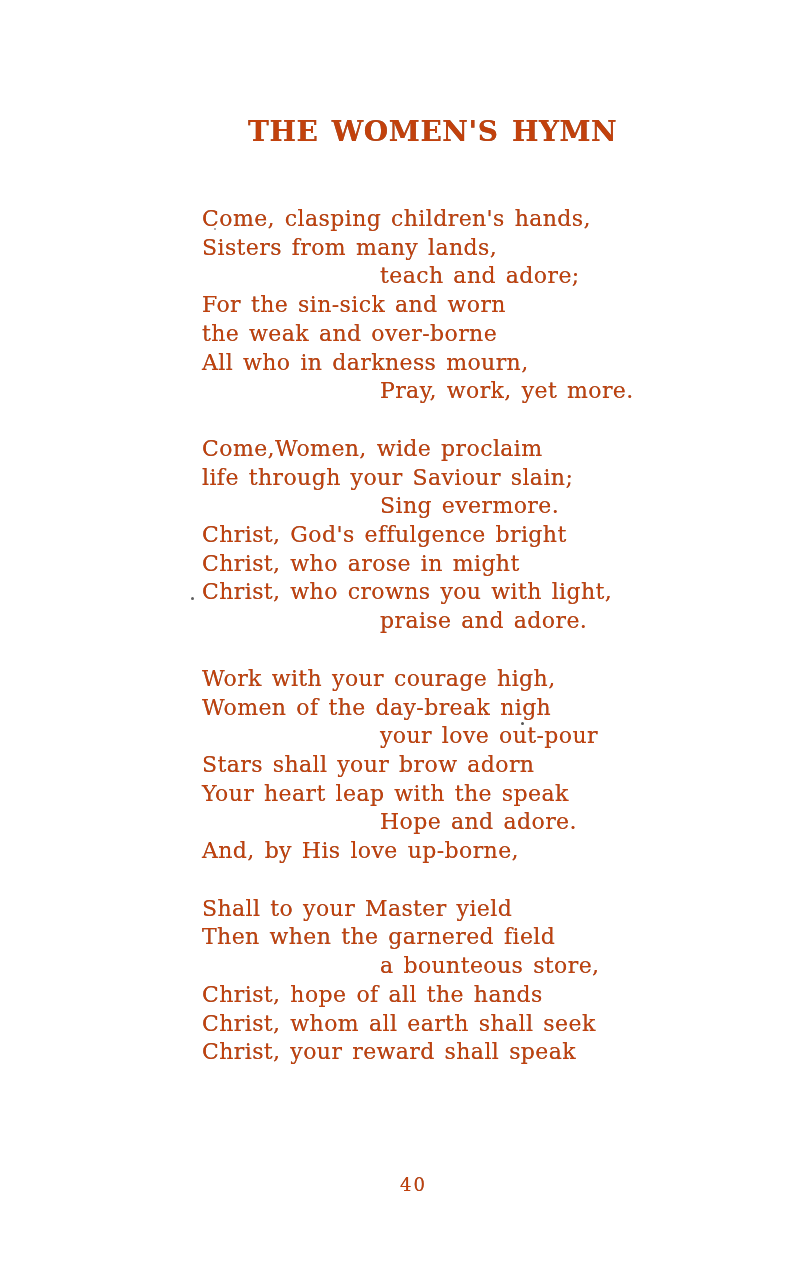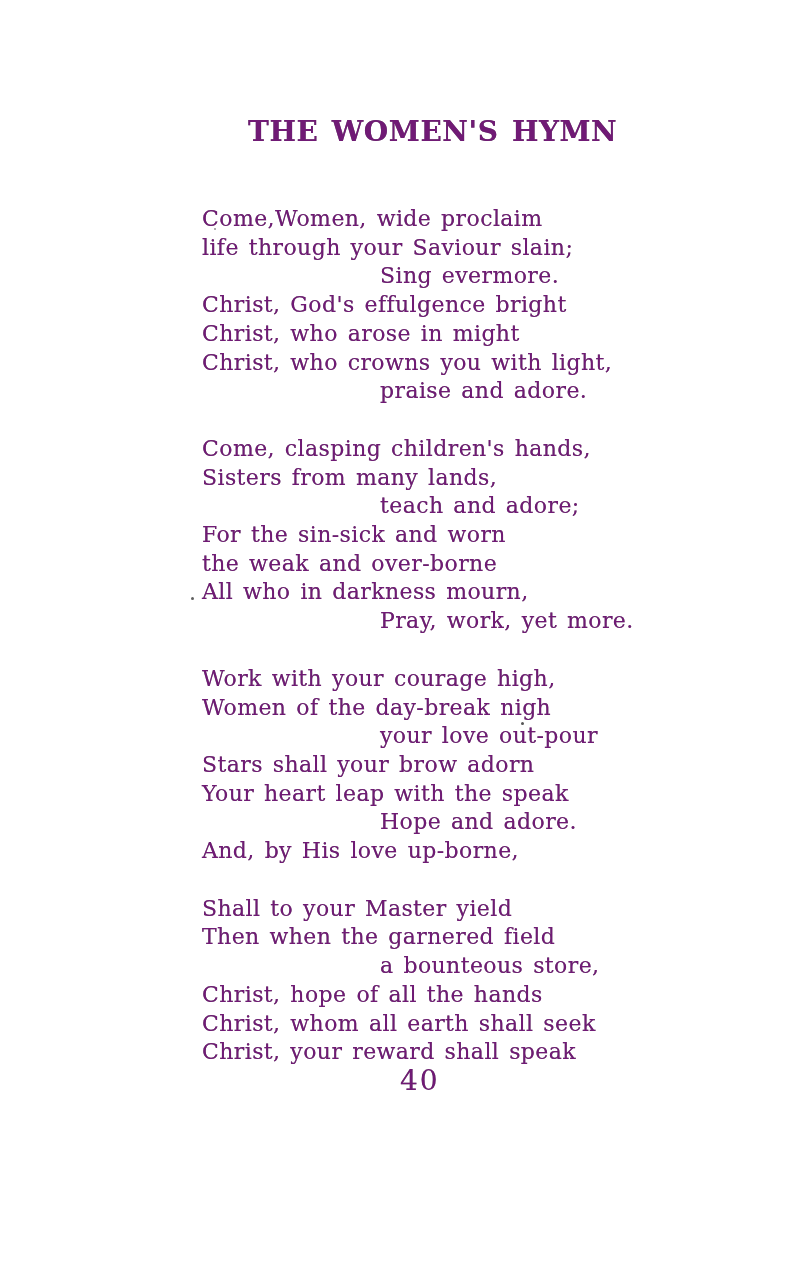"THE WOMEN'S HYMN" .page { color: #701a75 -> #c2410c }
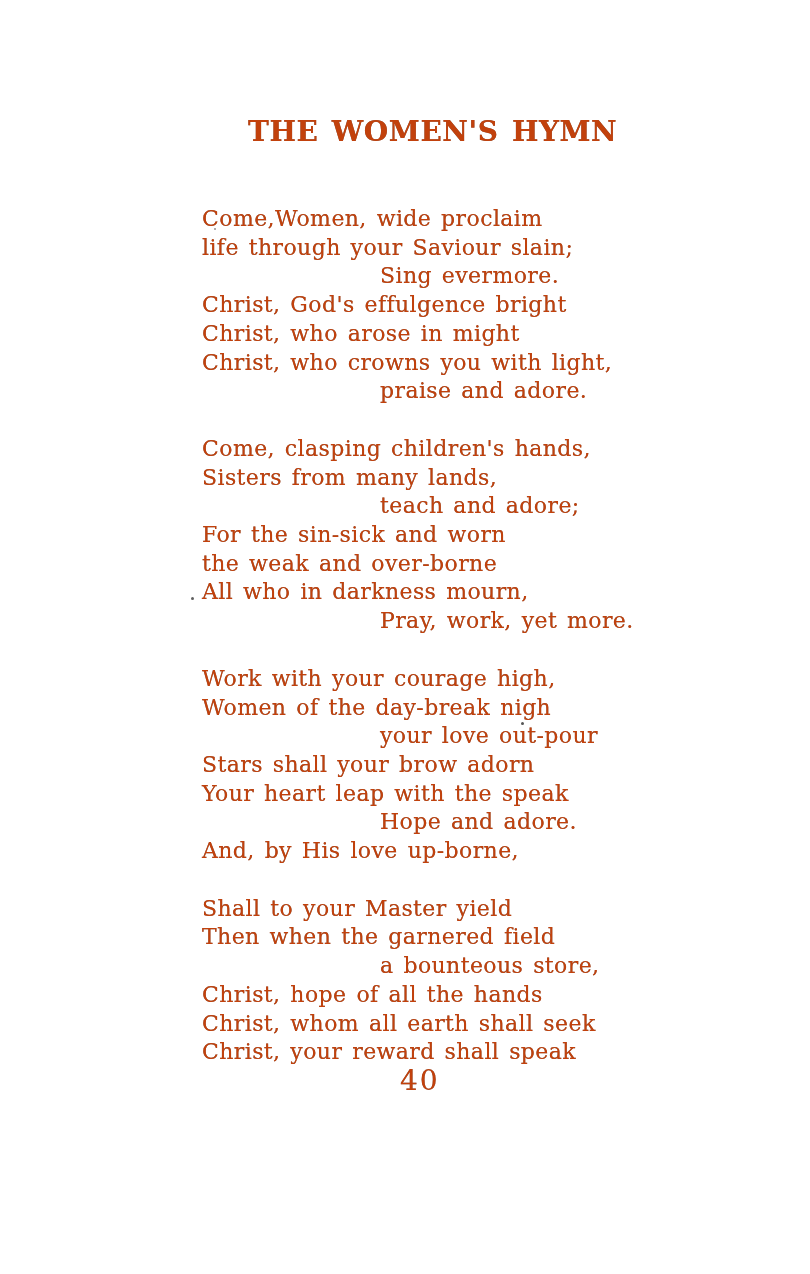"Come,Women, wide proclaim" div.stanza { order: before "Come, clasping children's hands," -> after "Come, clasping children's hands," }
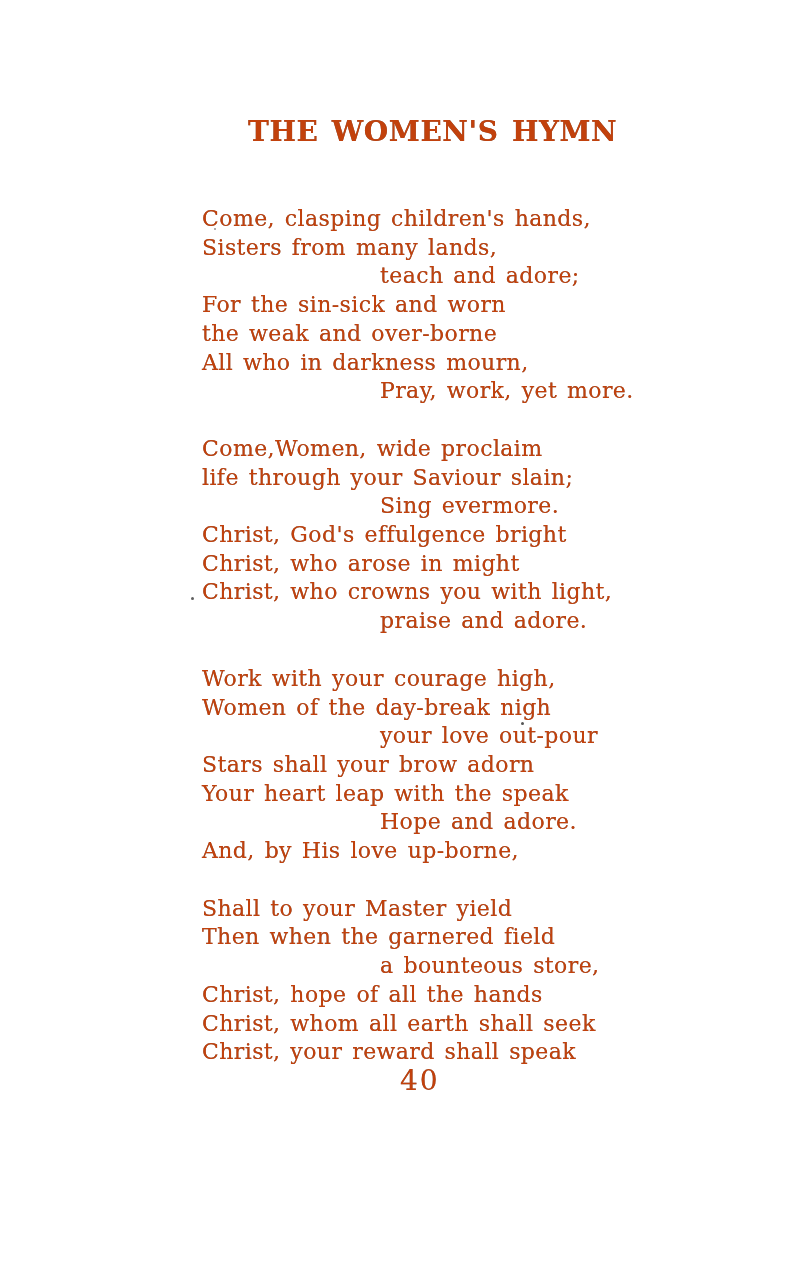"40" .page-number { font-size: 28px -> 18px; margin-top: none -> 104px }
